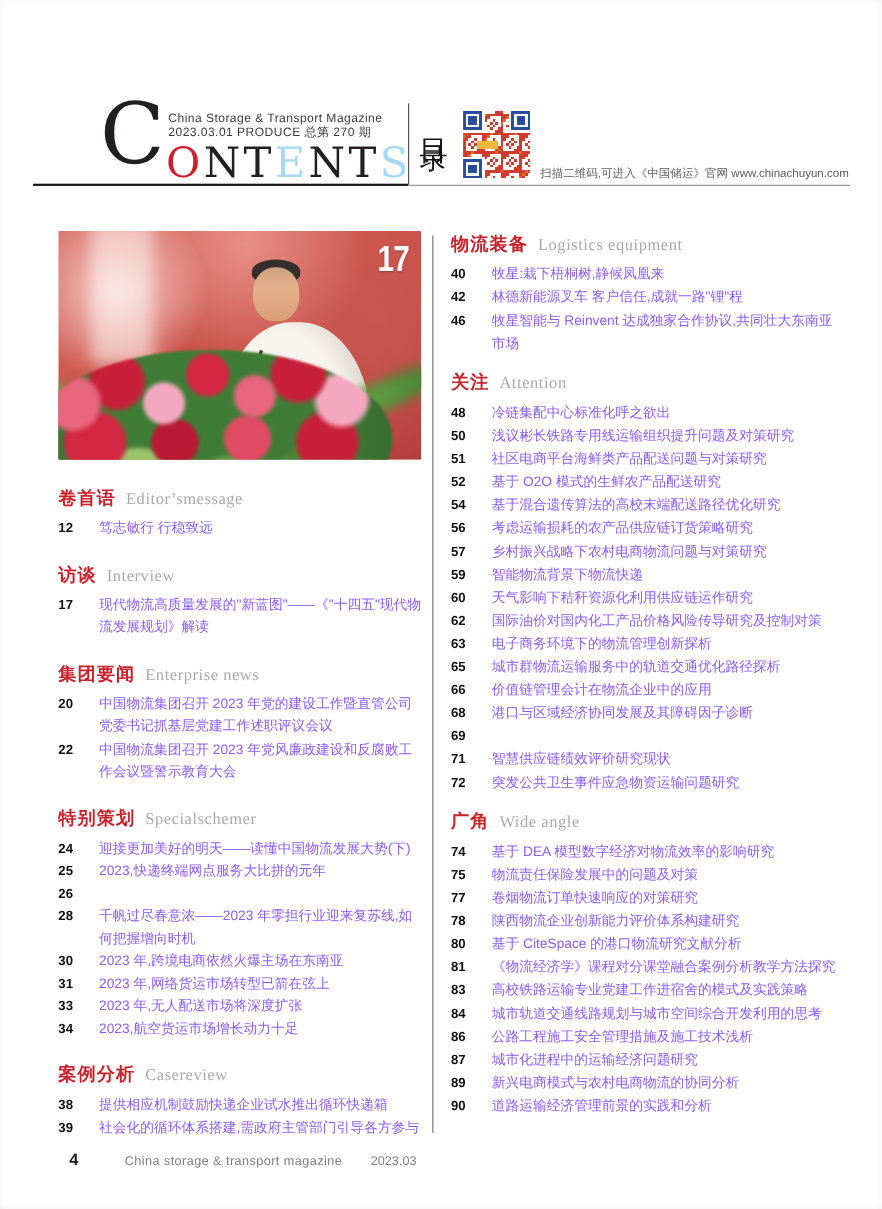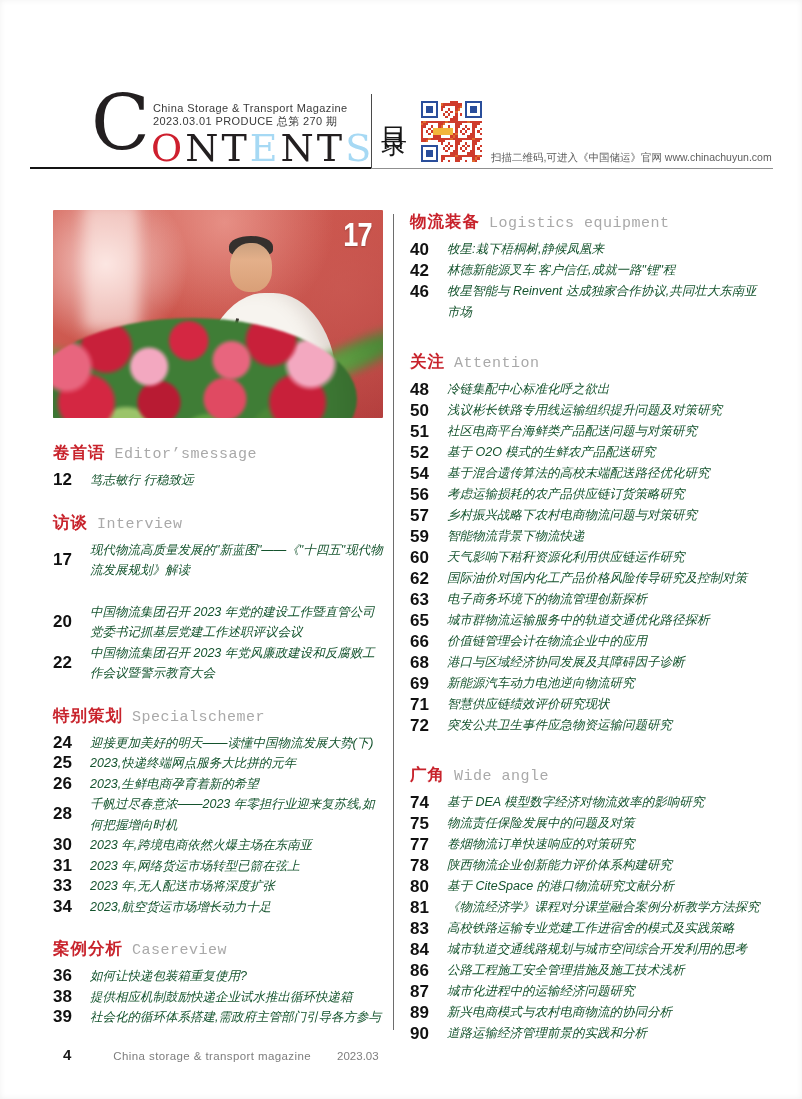"Logistics equipment" .sec-en { font-family: Liberation Mono, monospace -> Liberation Serif, serif }
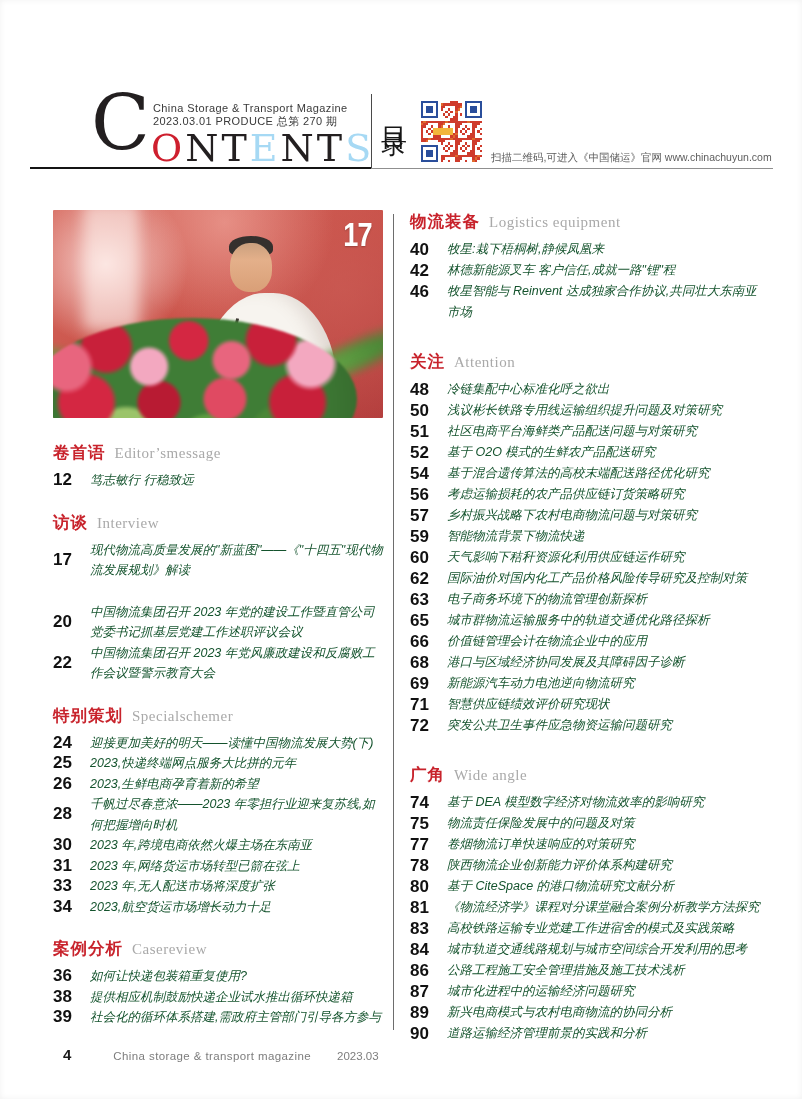"40" .item-page { font-size: 17px -> 12px }
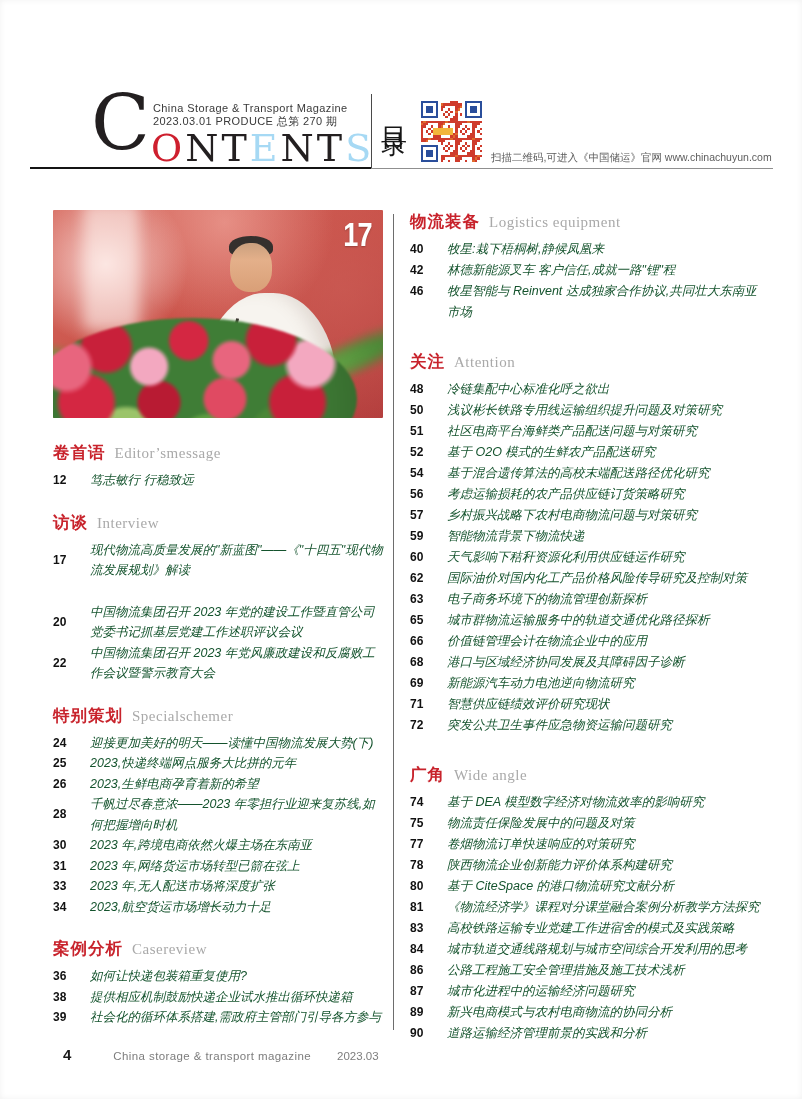"牧星:栽下梧桐树,静候凤凰来" .item-title { color: #14532d -> #8b5cf6; font-style: italic -> none }
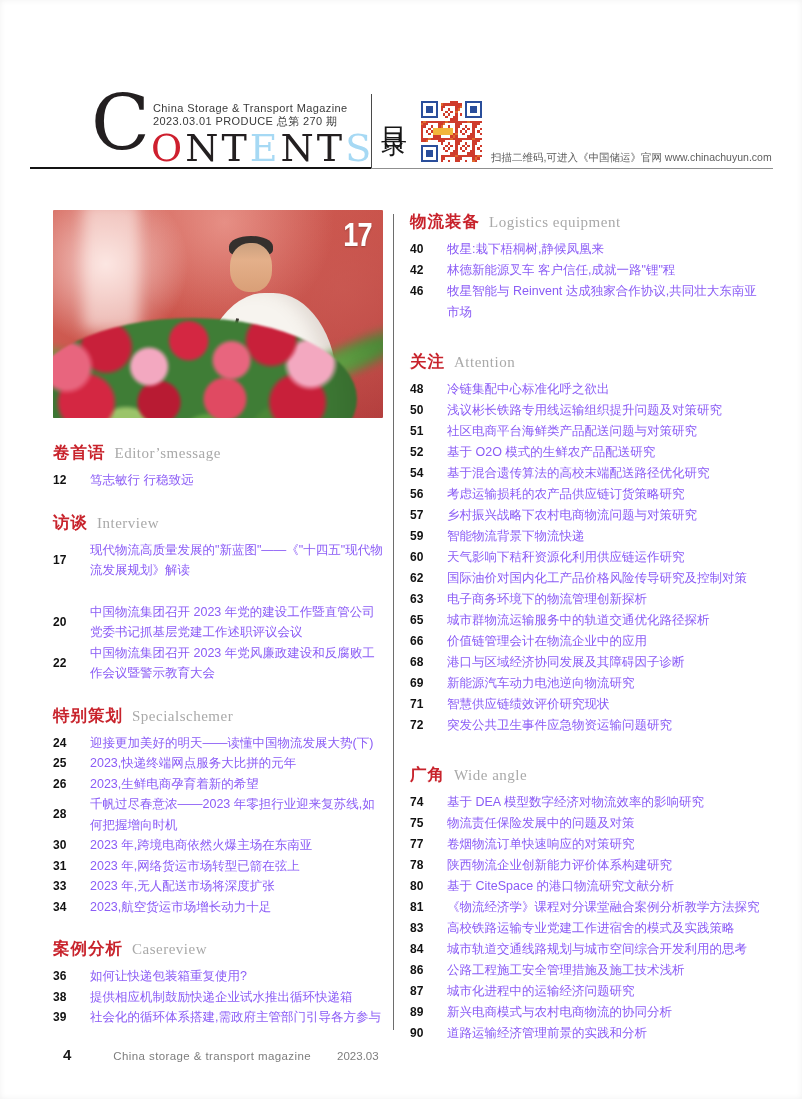"关注" .col-right .sec { margin-top: 28px -> 14px }
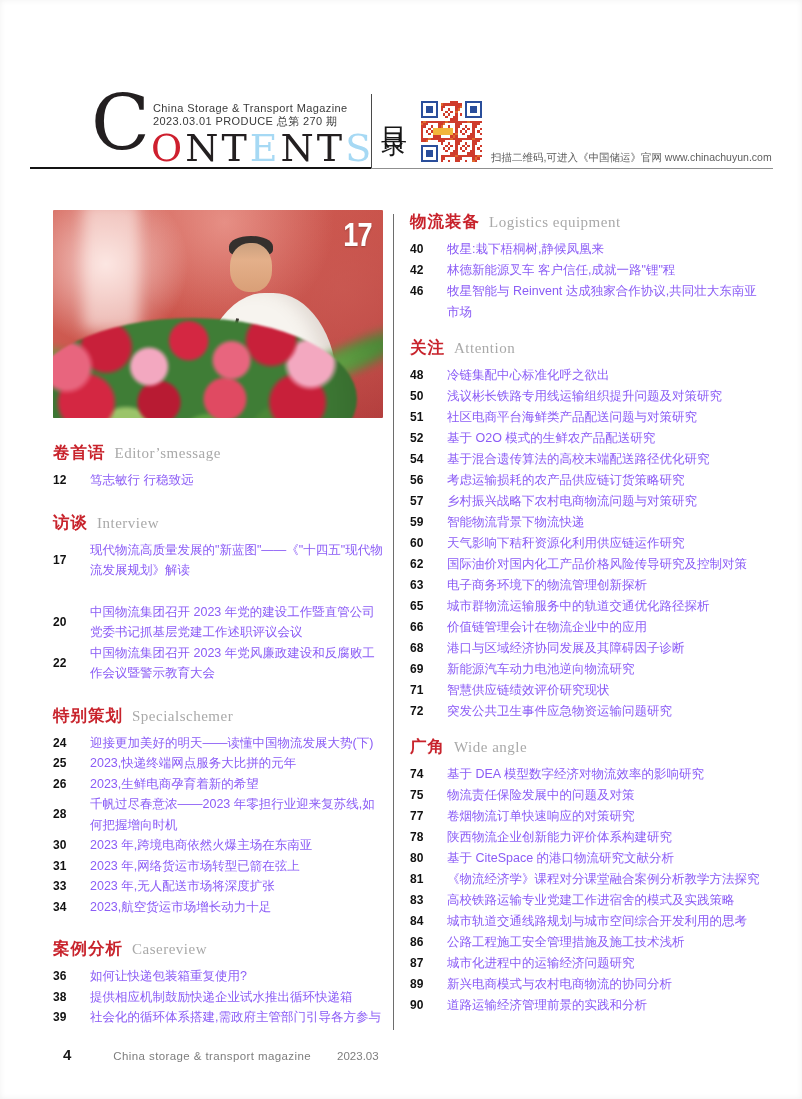"12" .col-left .toc-item { align-items: center -> none }
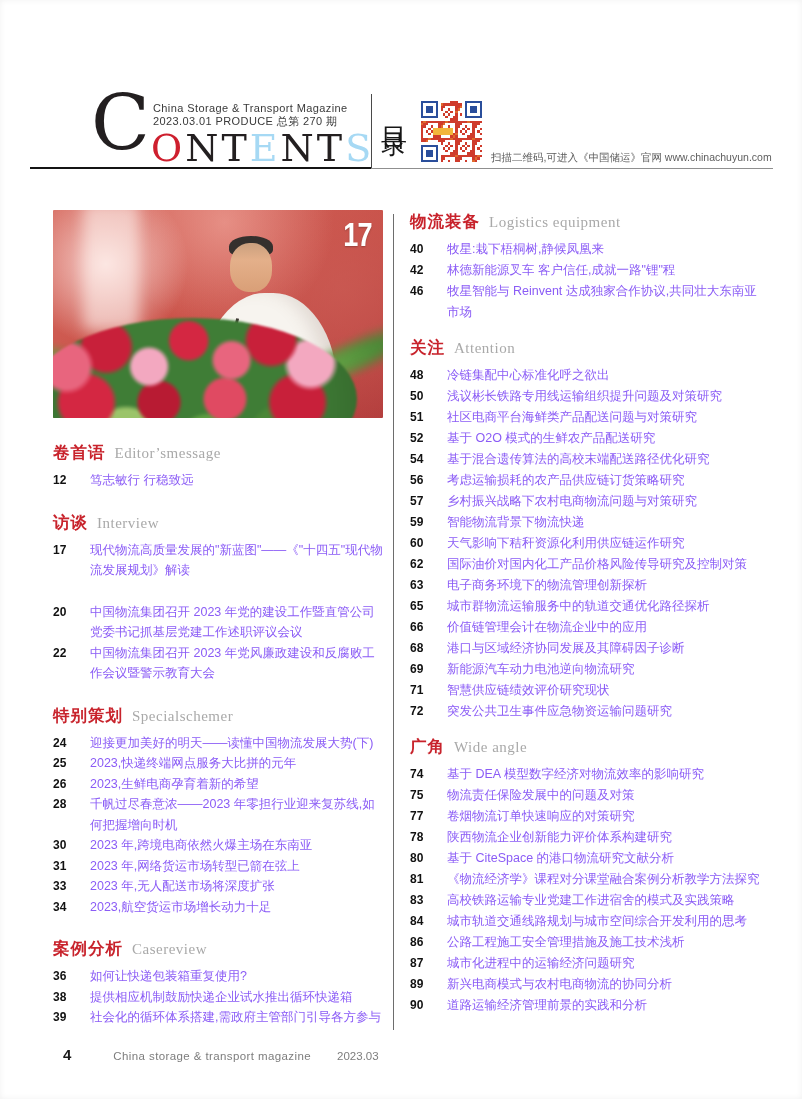"集团要闻" div.sec-head { html: none -> <div> <span>集团要闻</span> <span>Enterprise news</span> </div> }
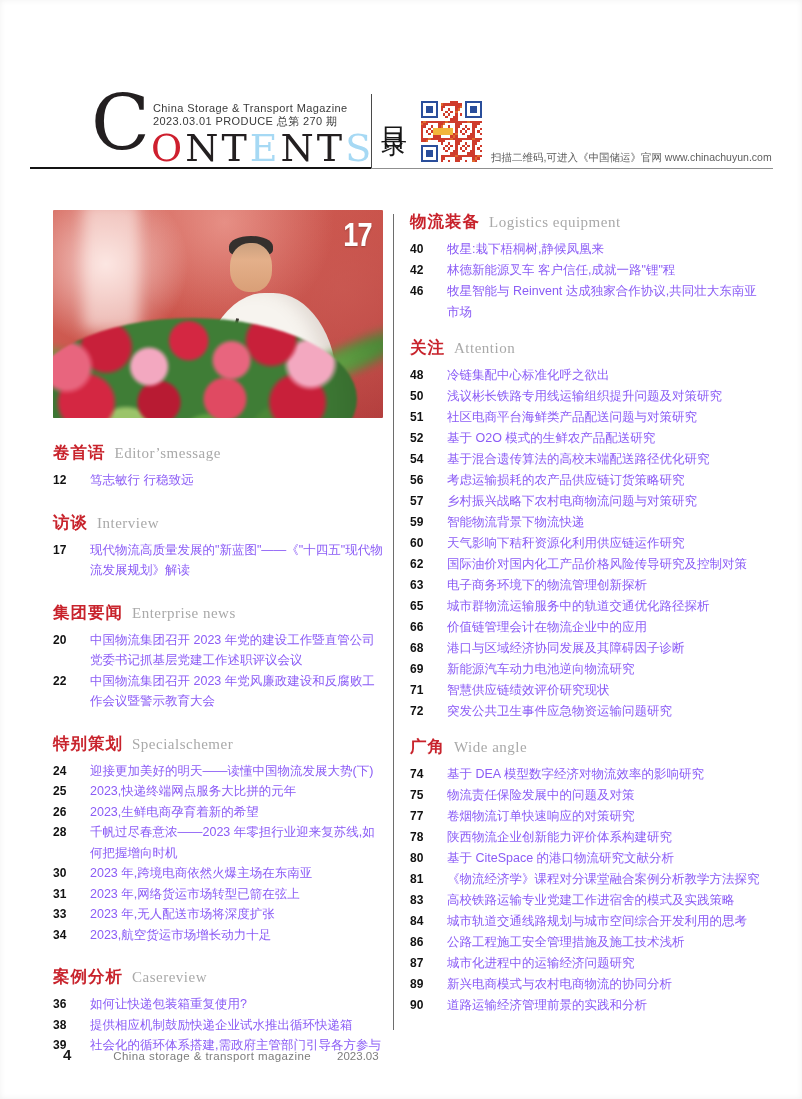"新能源汽车动力电池逆向物流研究" span.item-title { html: <span>新能源汽车动力电池逆向物流研究</span> -> none }
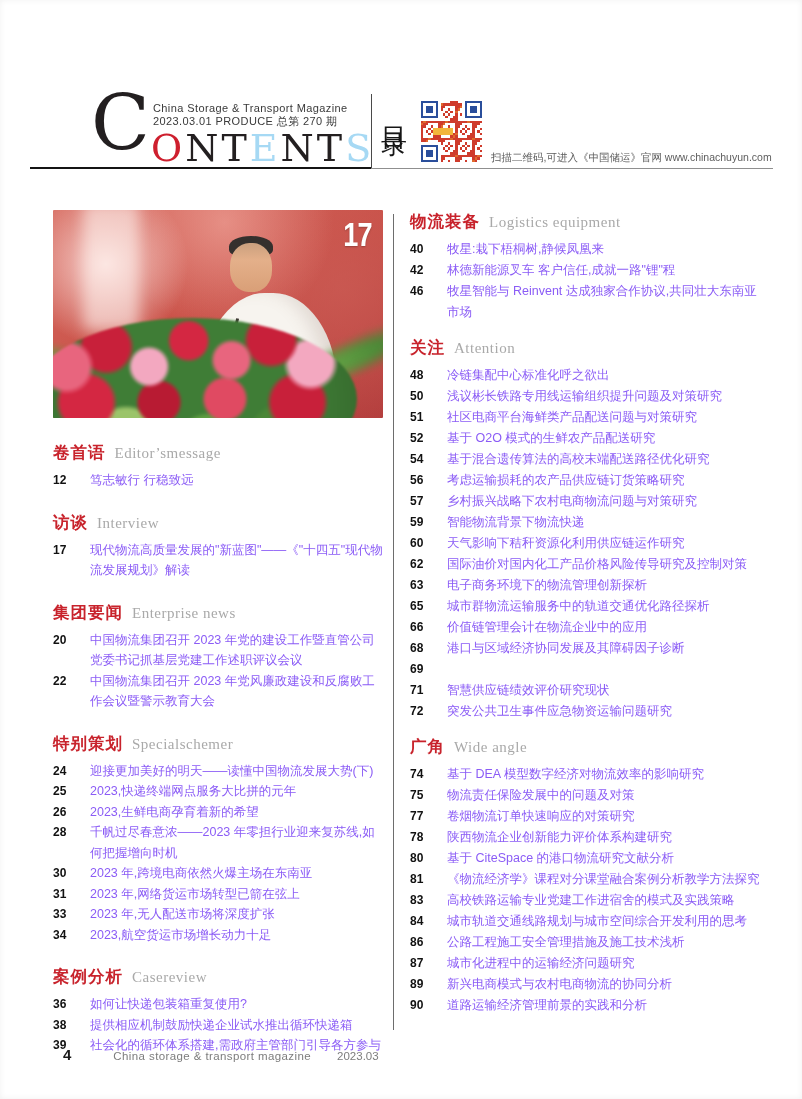"2023,生鲜电商孕育着新的希望" span.item-title { html: <span>2023,生鲜电商孕育着新的希望</span> -> none }
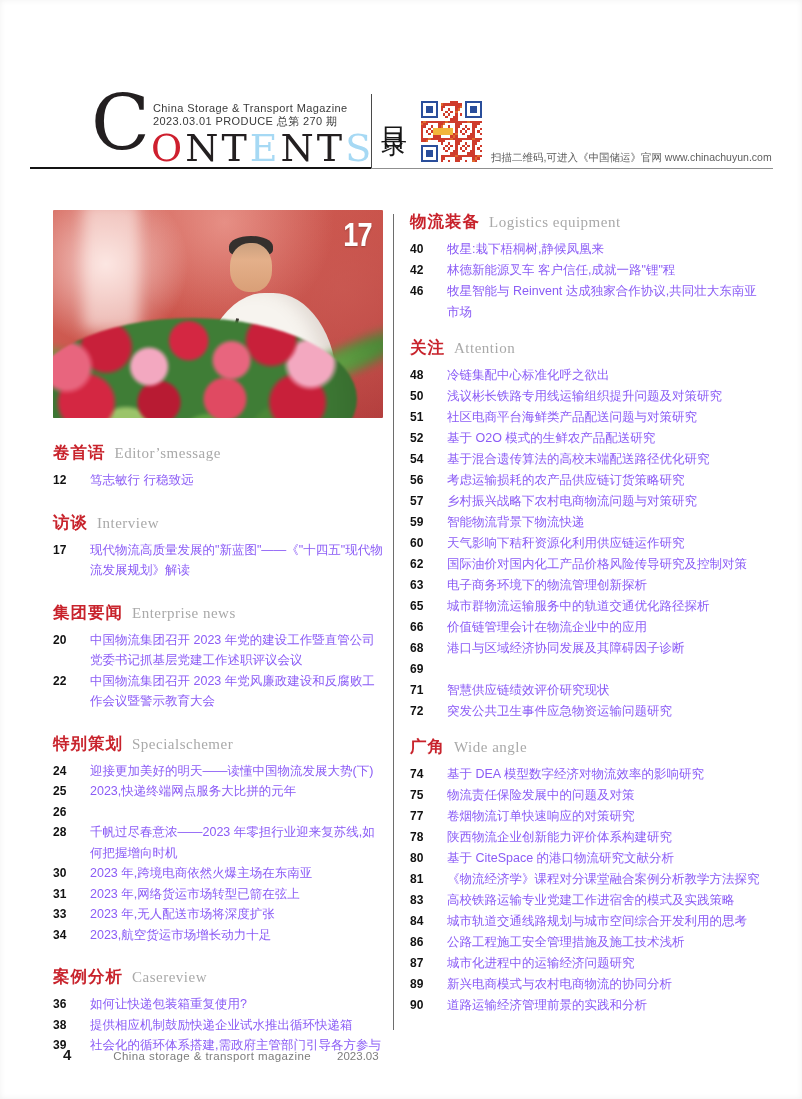"36" div.toc-item { html: <div> <span>36</span> <span>如何让快递包装箱重复使用?</span> </div> -> none }
